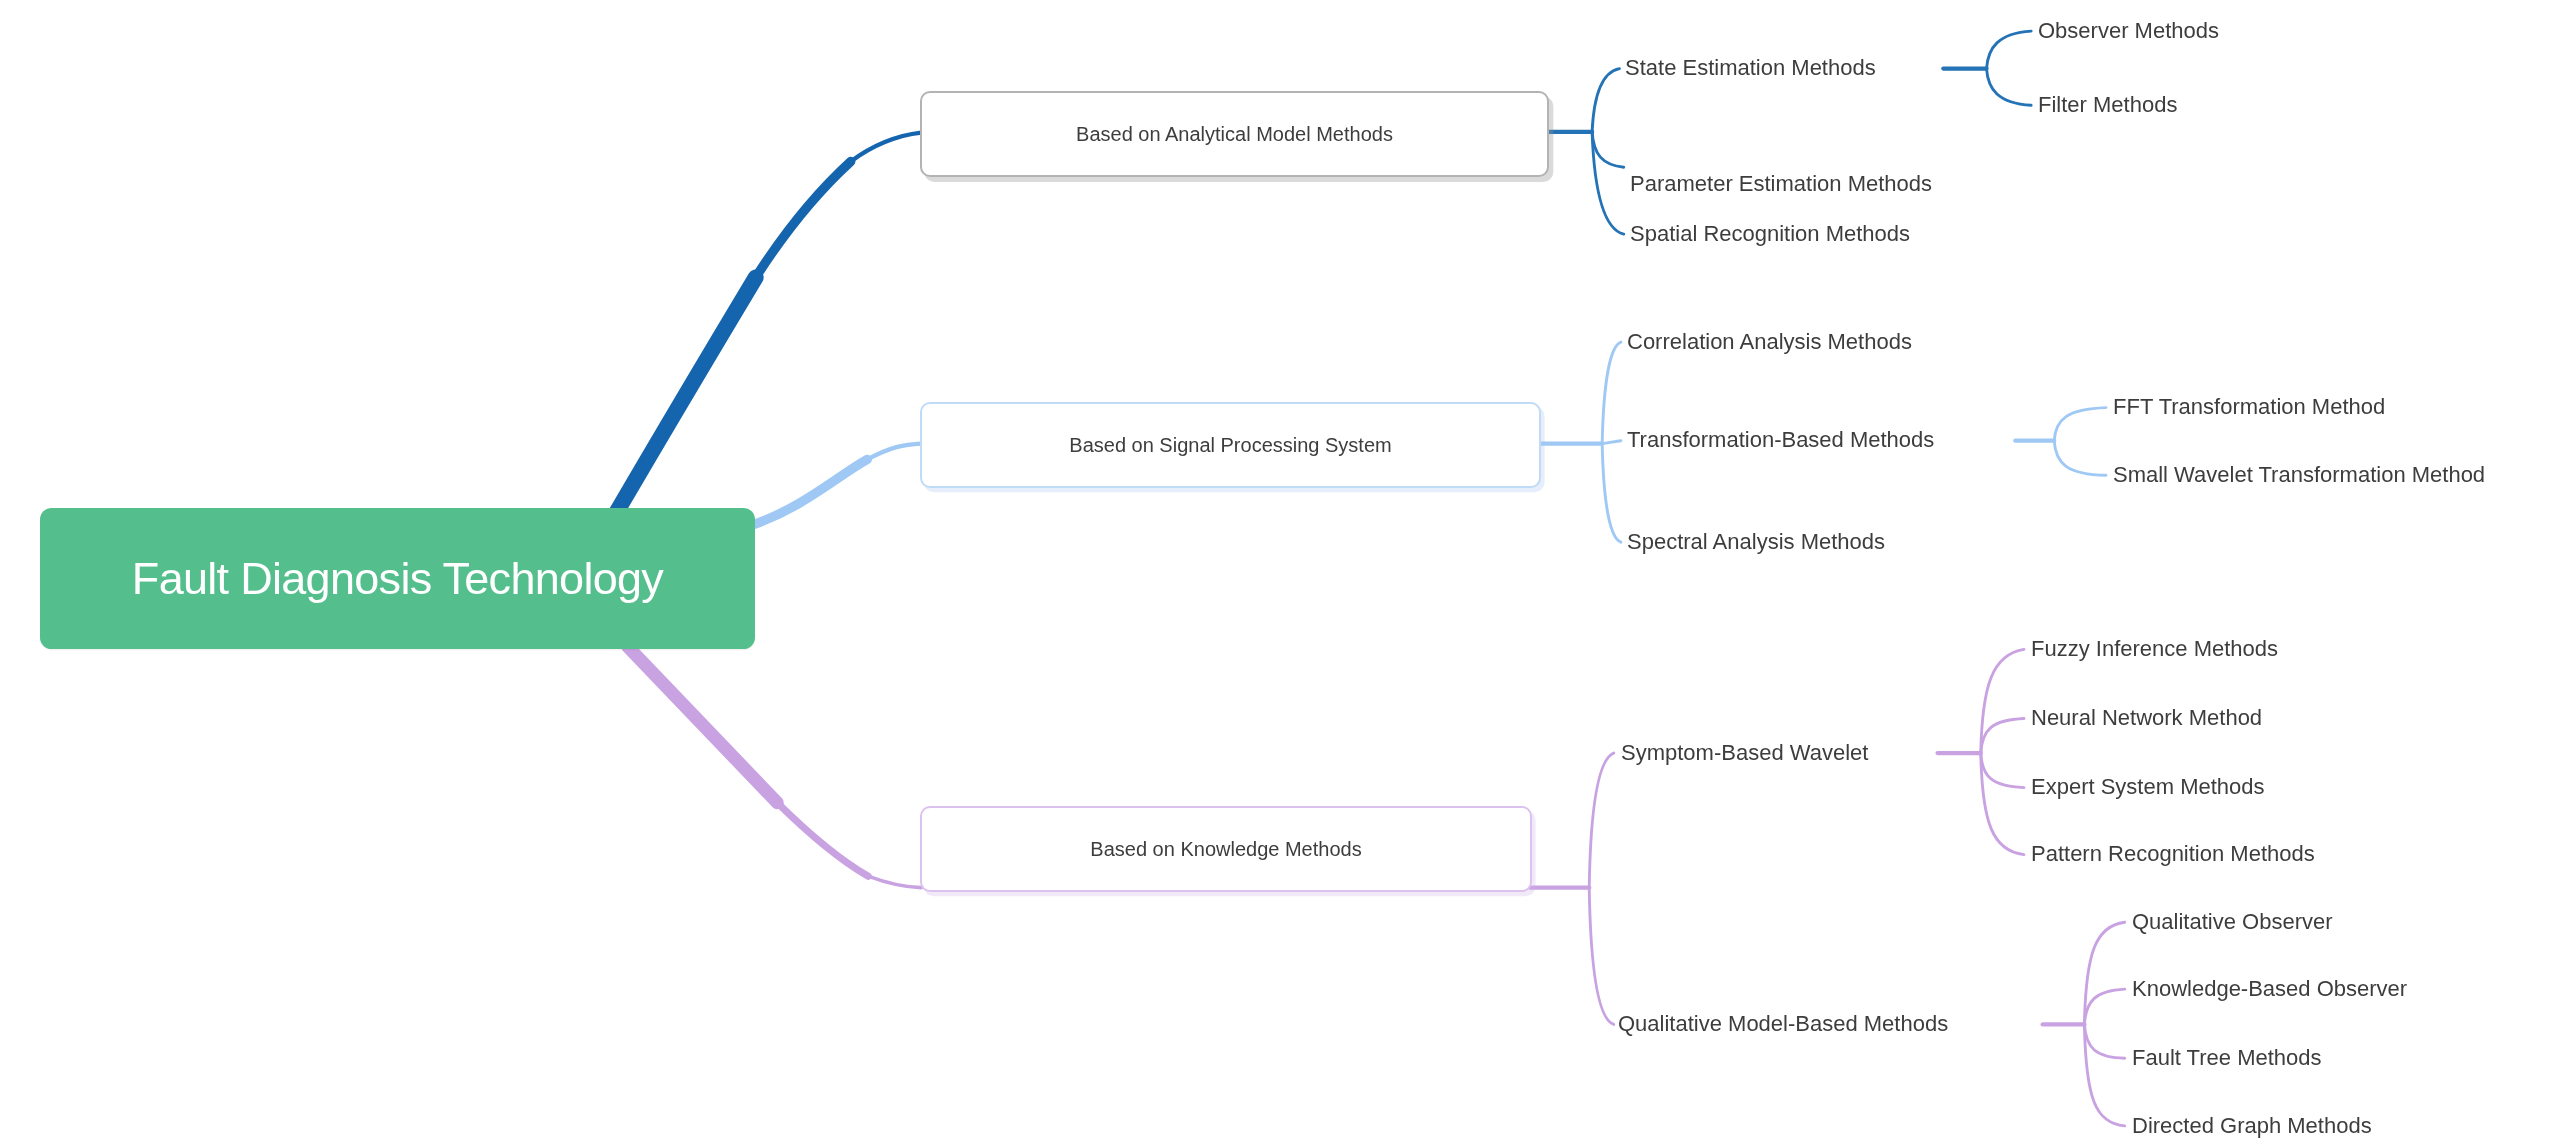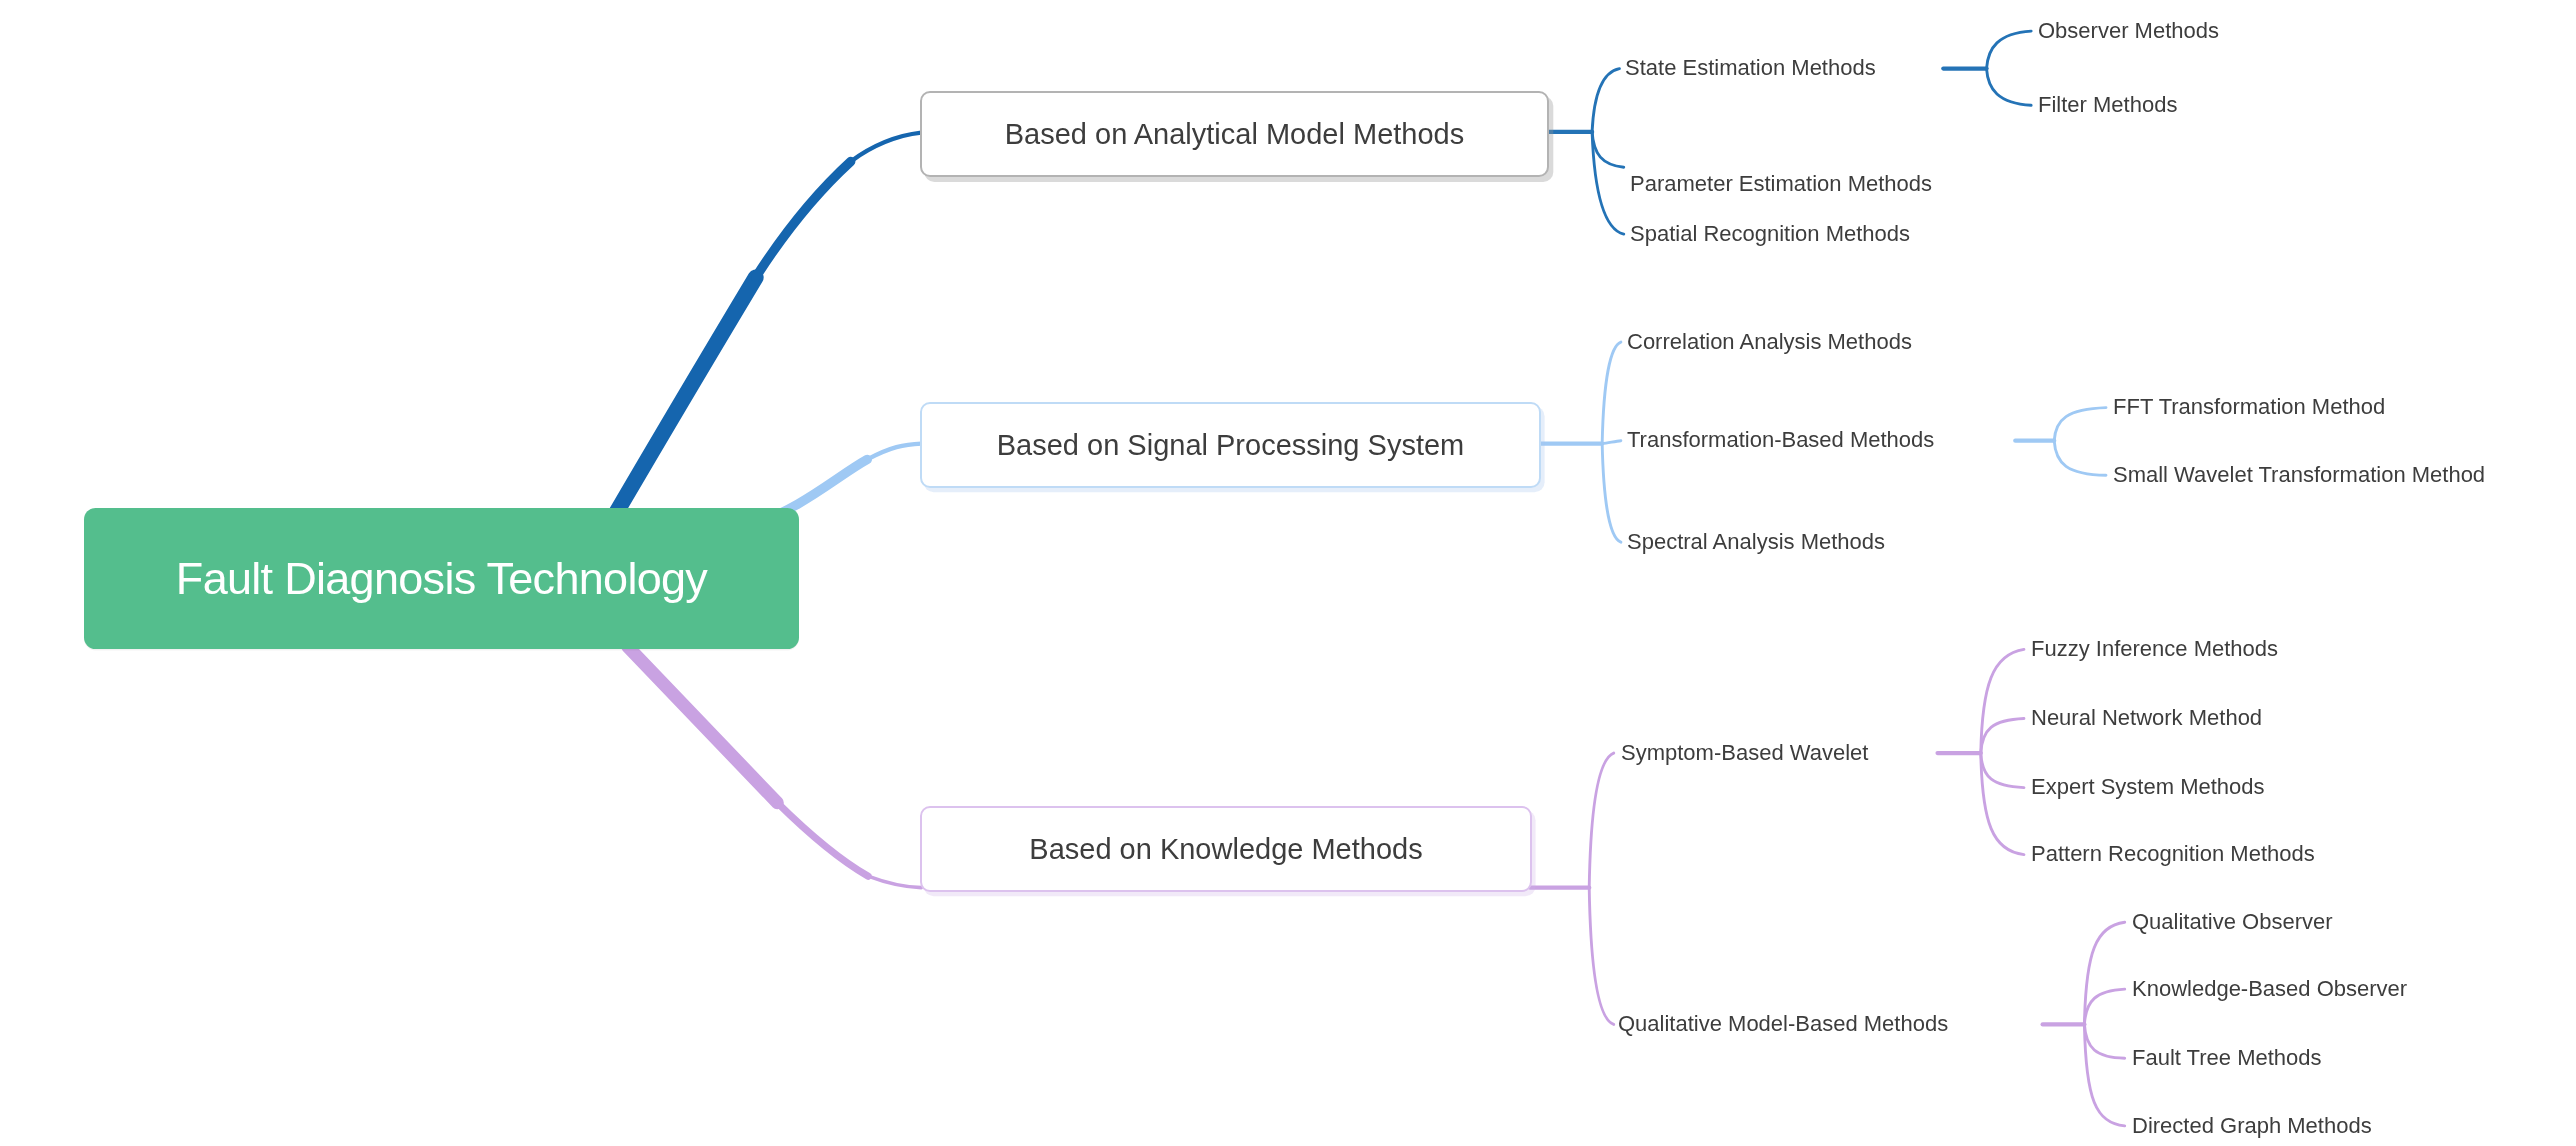"Based on Analytical Model Methods" .branch-box { font-size: 29px -> 20px }
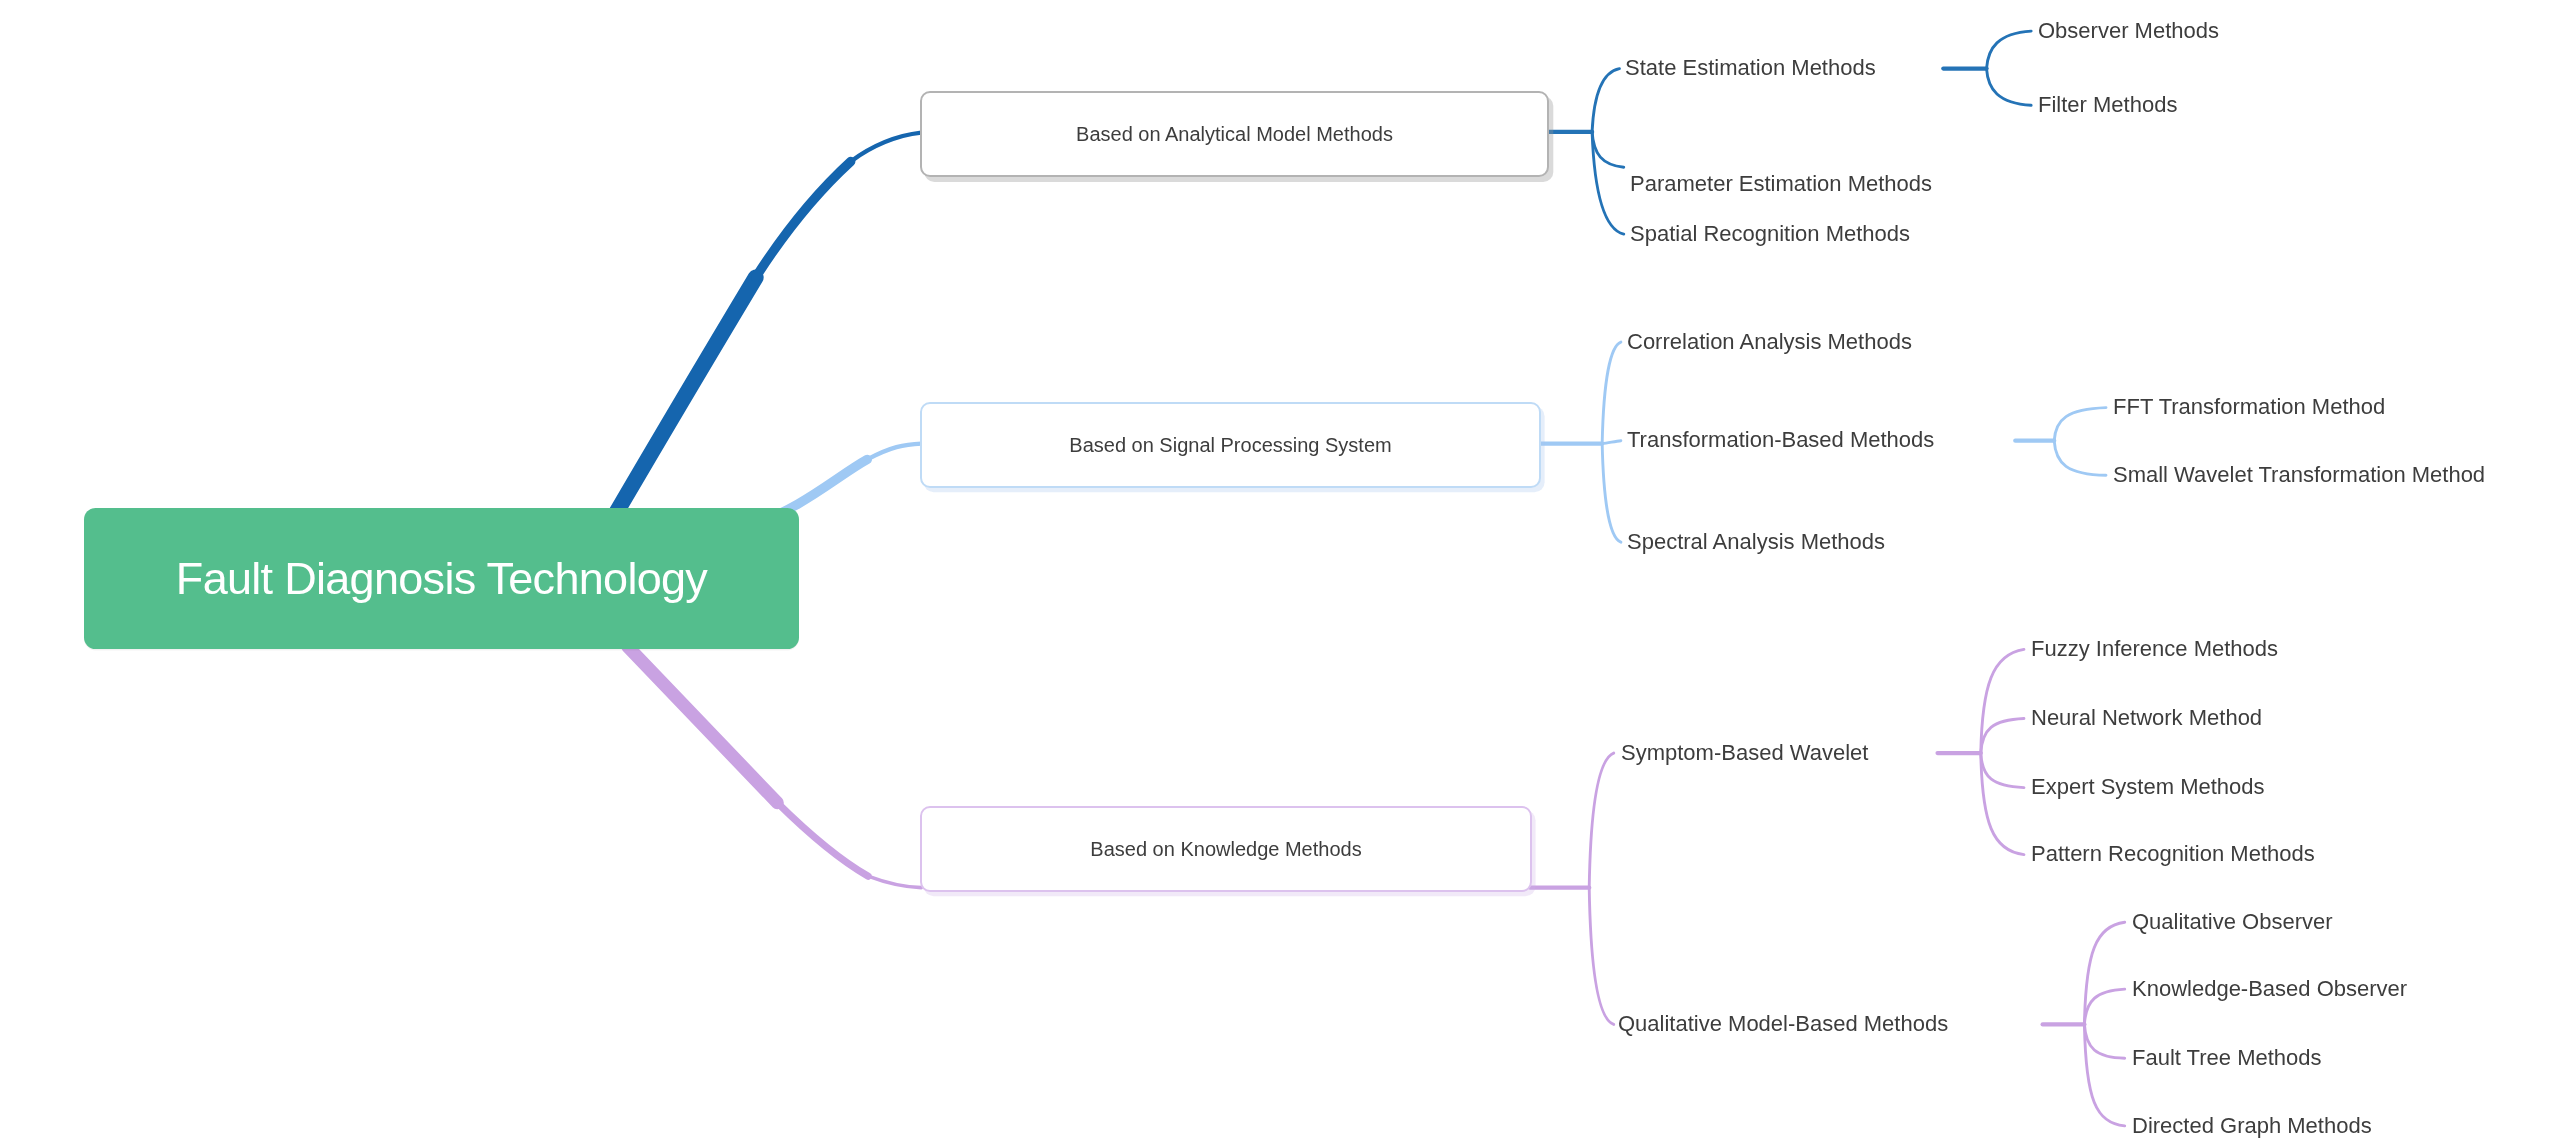"Fault Diagnosis Technology" .root-node { margin-left: 44px -> none }
